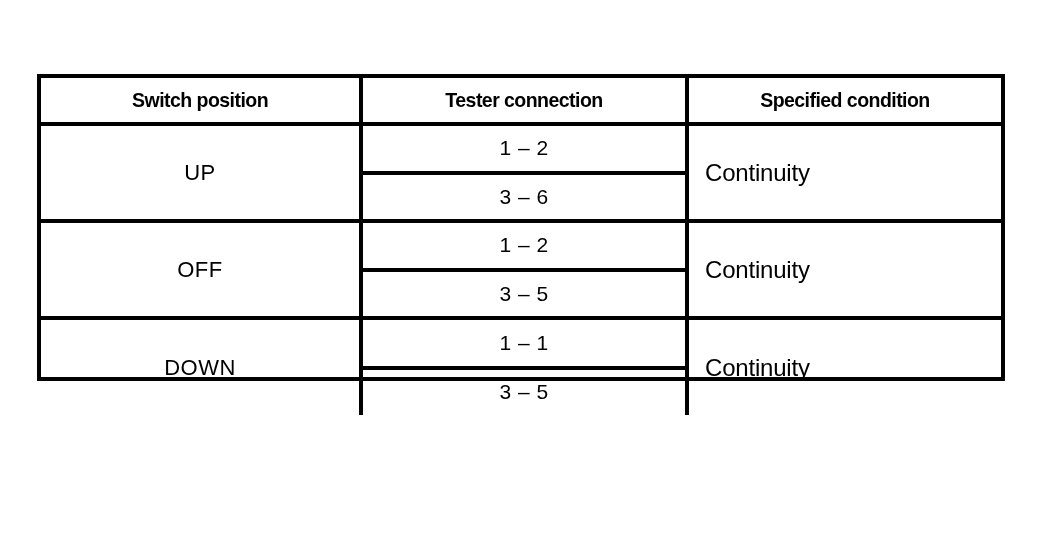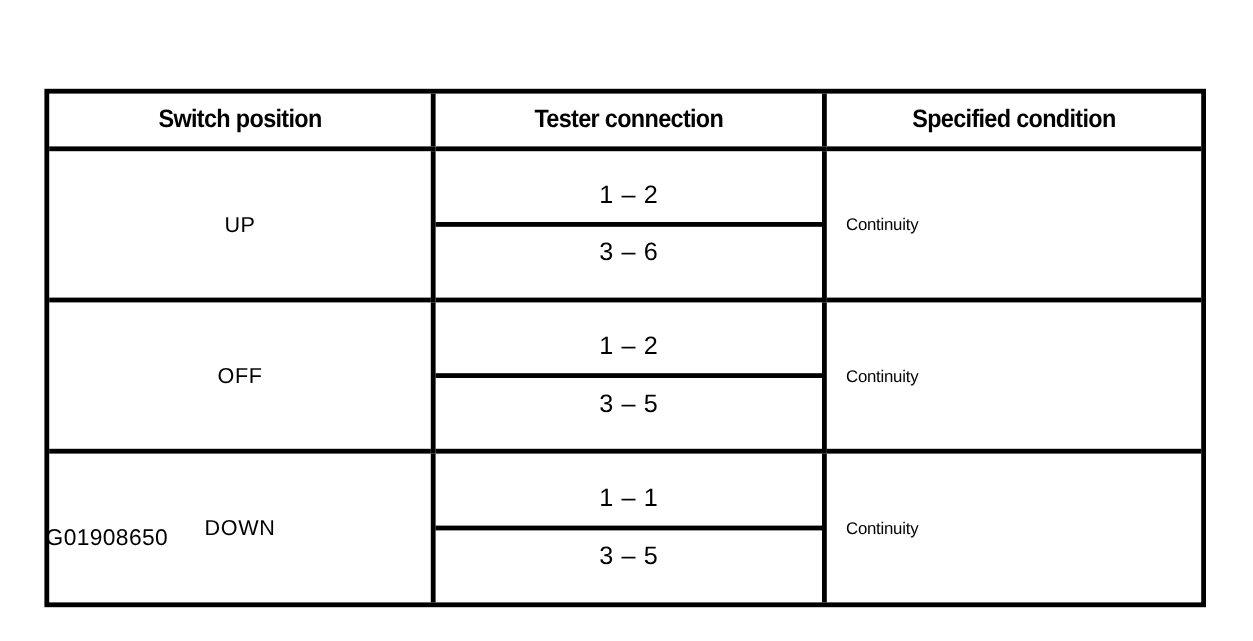"Switch position" .spec-table { height: 432px -> 307px }
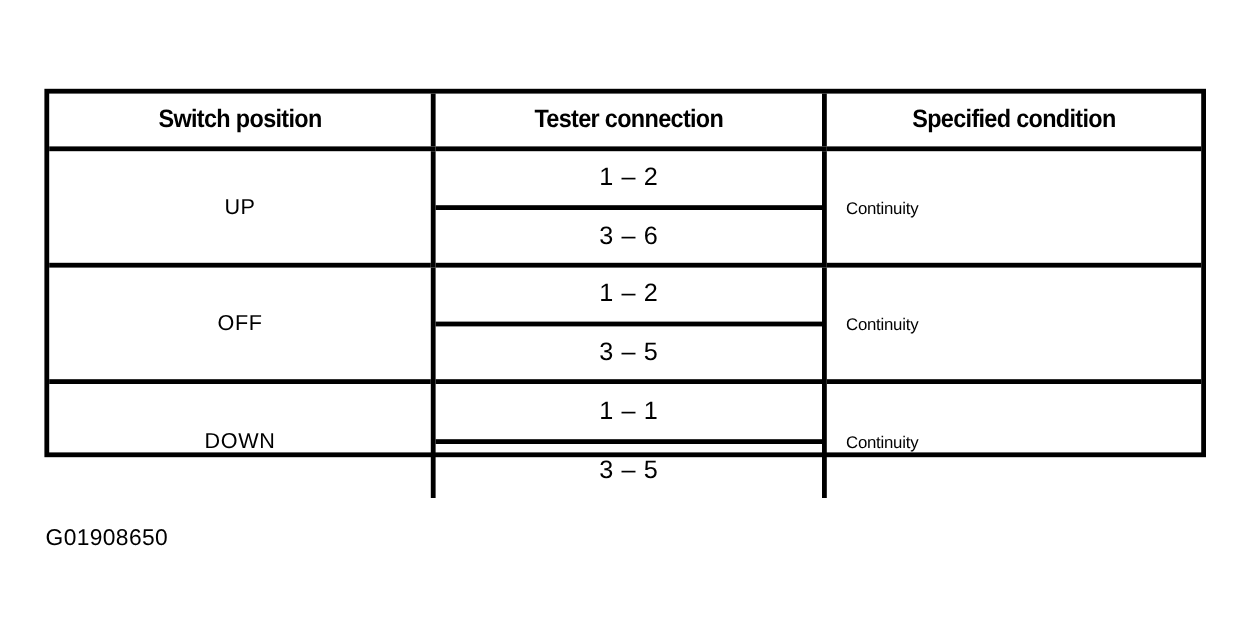"UP" .cell-switch { font-size: 18px -> 22px }
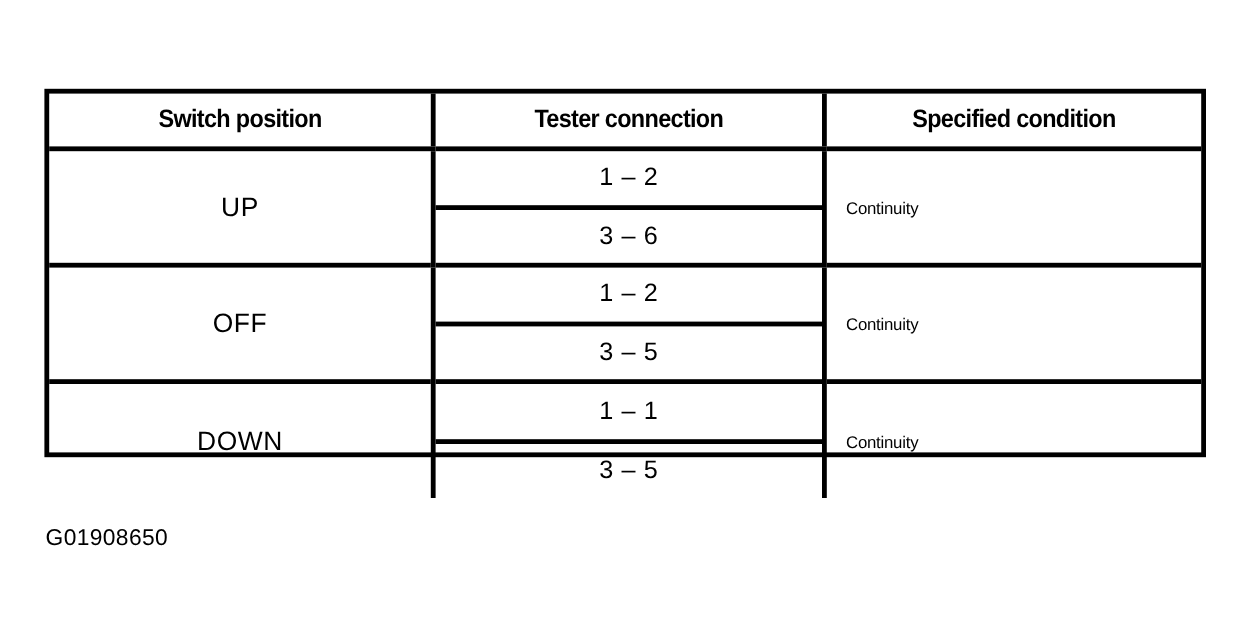"Continuity" .cell-spec { font-size: 14px -> 24px }
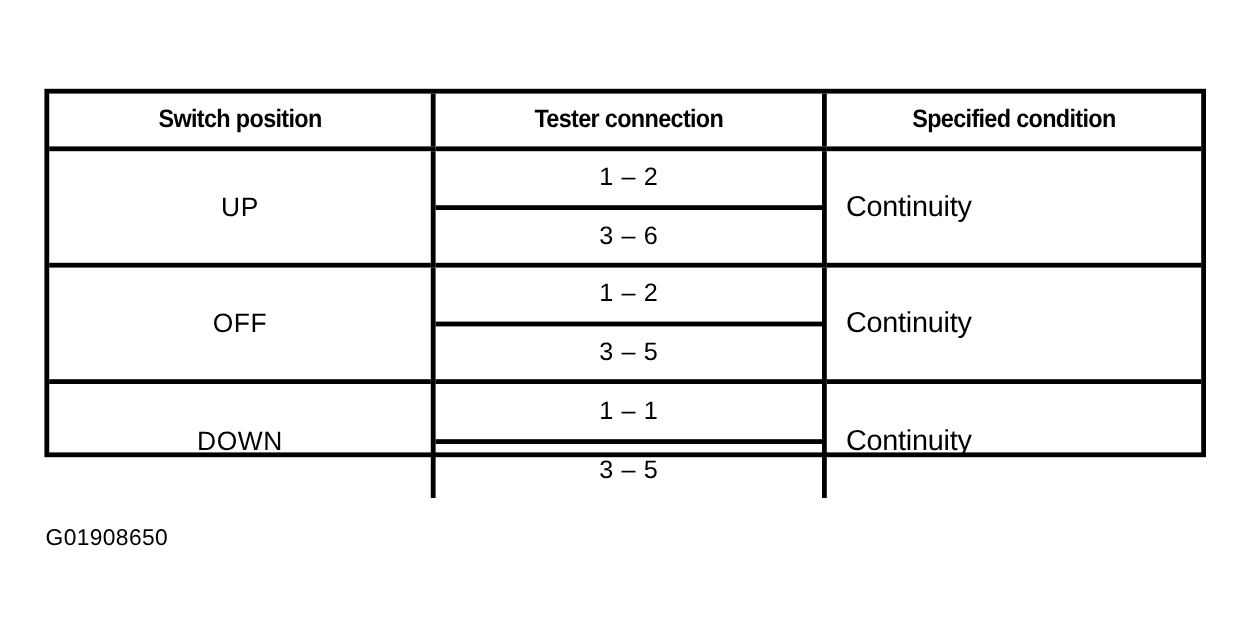"G01908650" div.caption { html: <div>G01908650</div> -> none }
